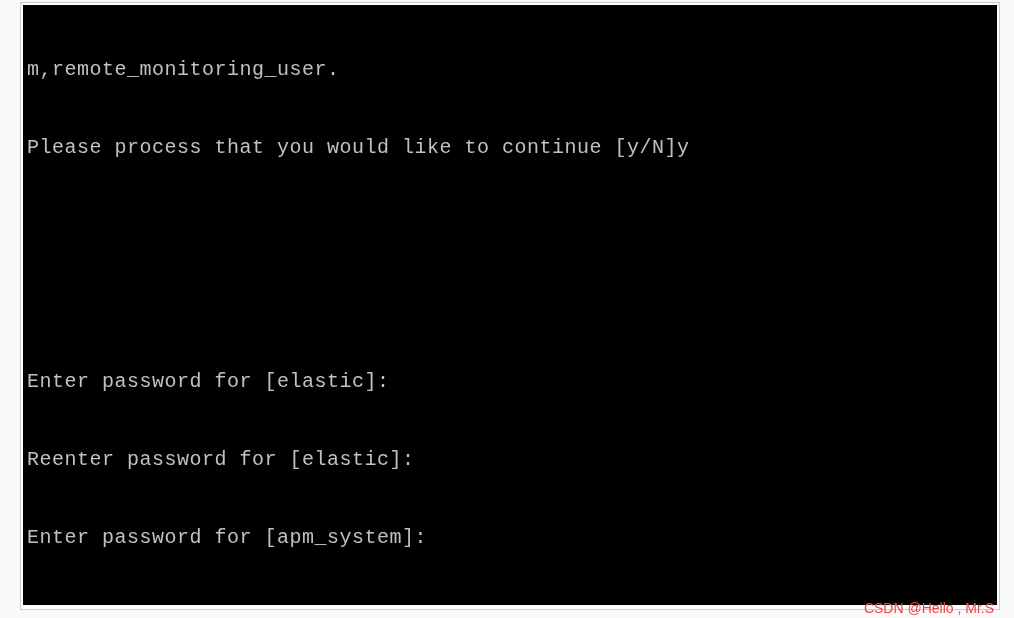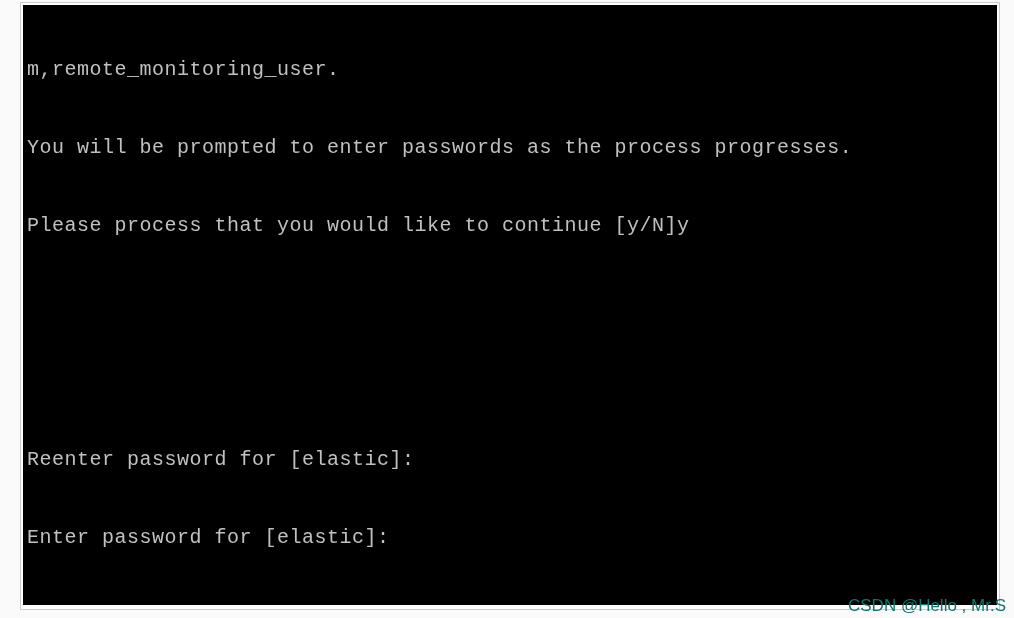"You will be prompted to" span.line { html: <span>You will be prompted to enter passwords as the process progresses.</span> -> none }
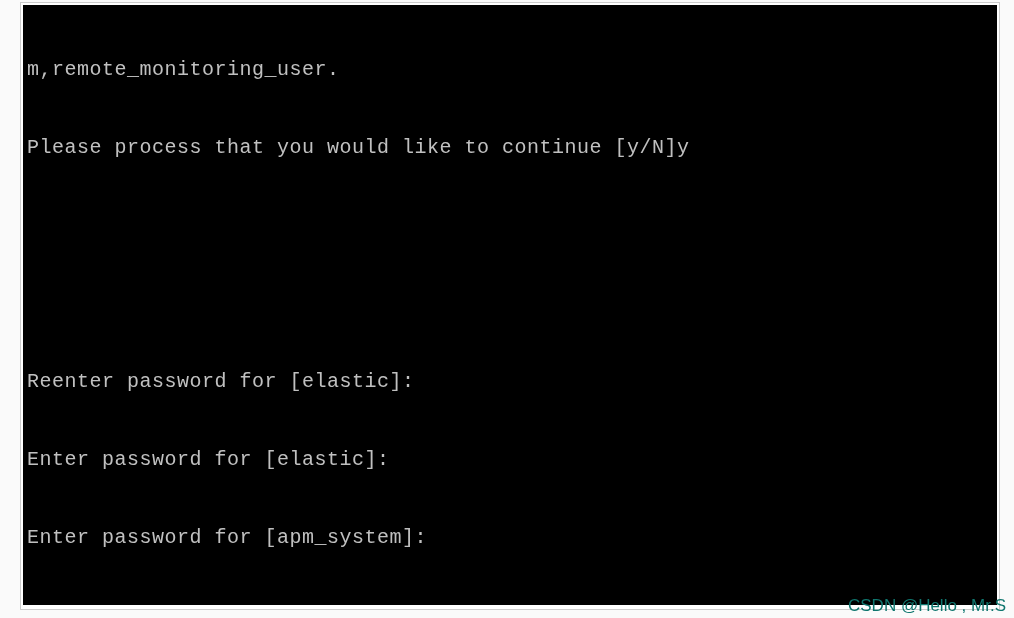"Reenter password for [elastic]:" span.line { order: before "Enter password for [elastic]:" -> after "Enter password for [elastic]:" }
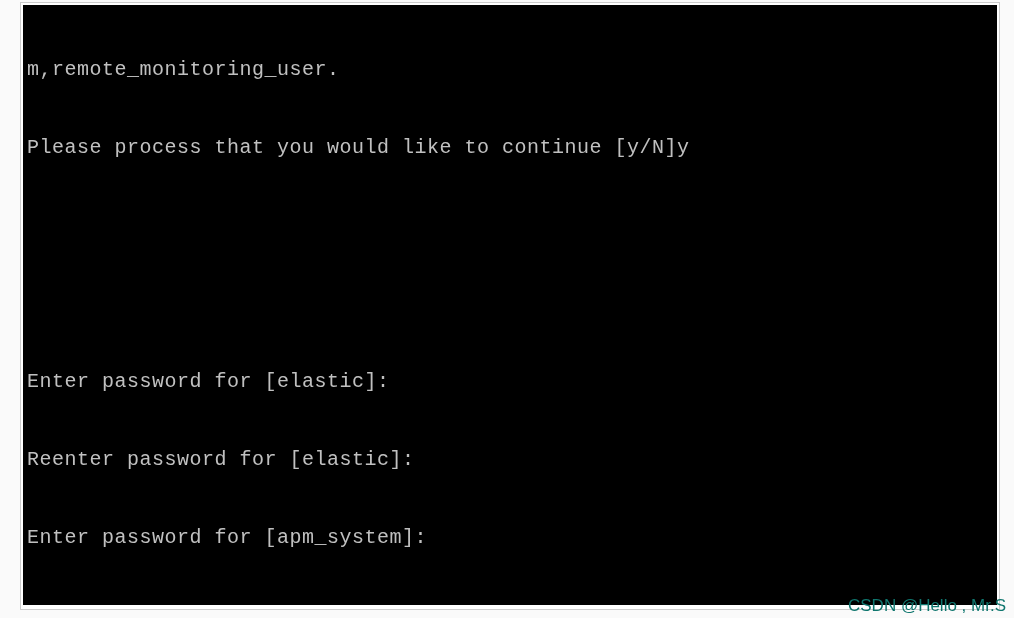"CSDN @Hello , Mr.S" .watermark { color: #0f766e -> #ef4444; font-size: 17px -> 14px; right: 8px -> 20px }
